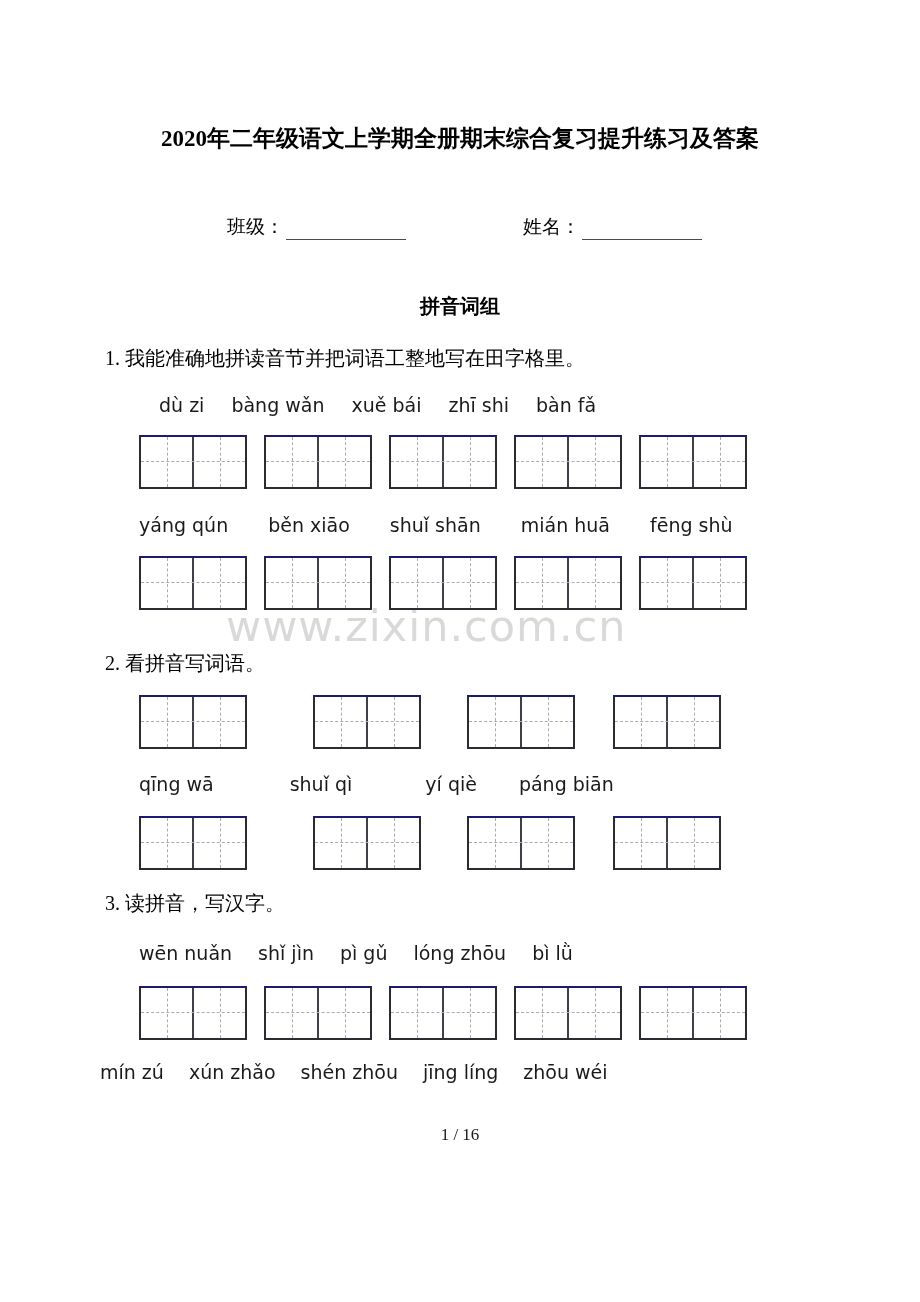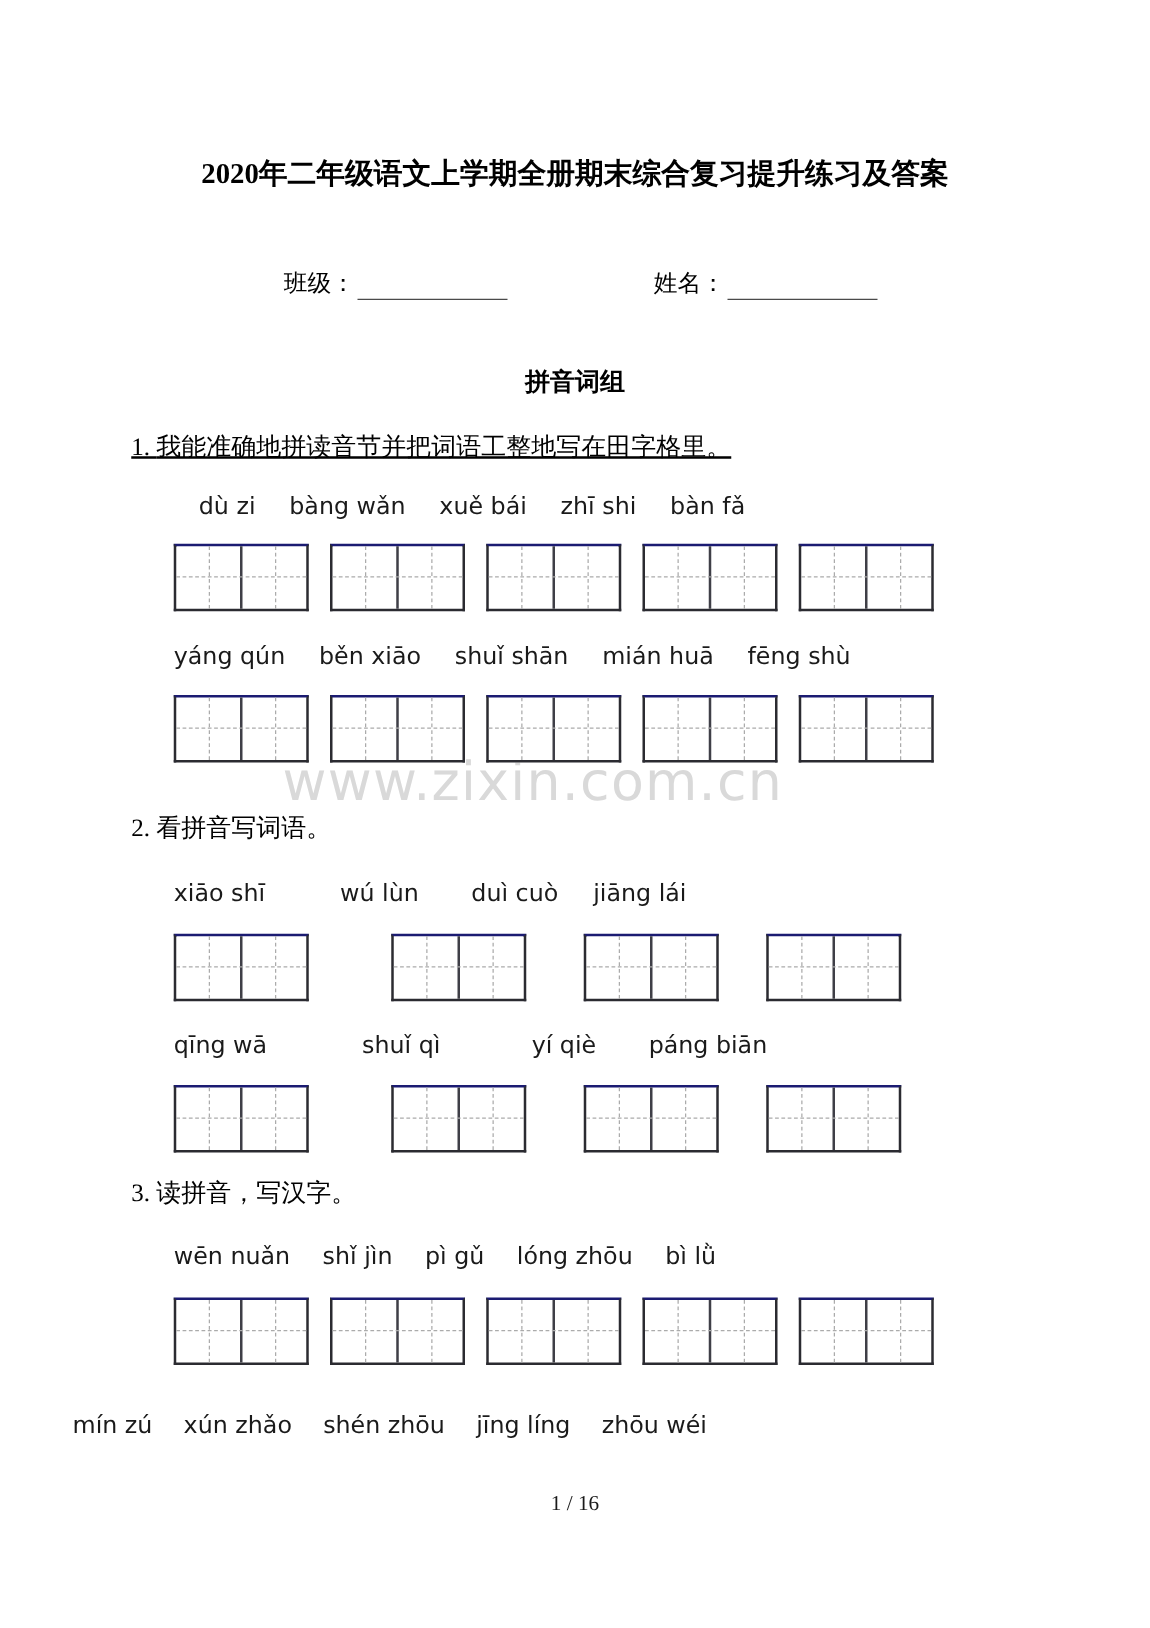"1. 我能准确地拼读音节并把词语工整地写在田字格里。" .q1 { text-decoration: underline -> none }
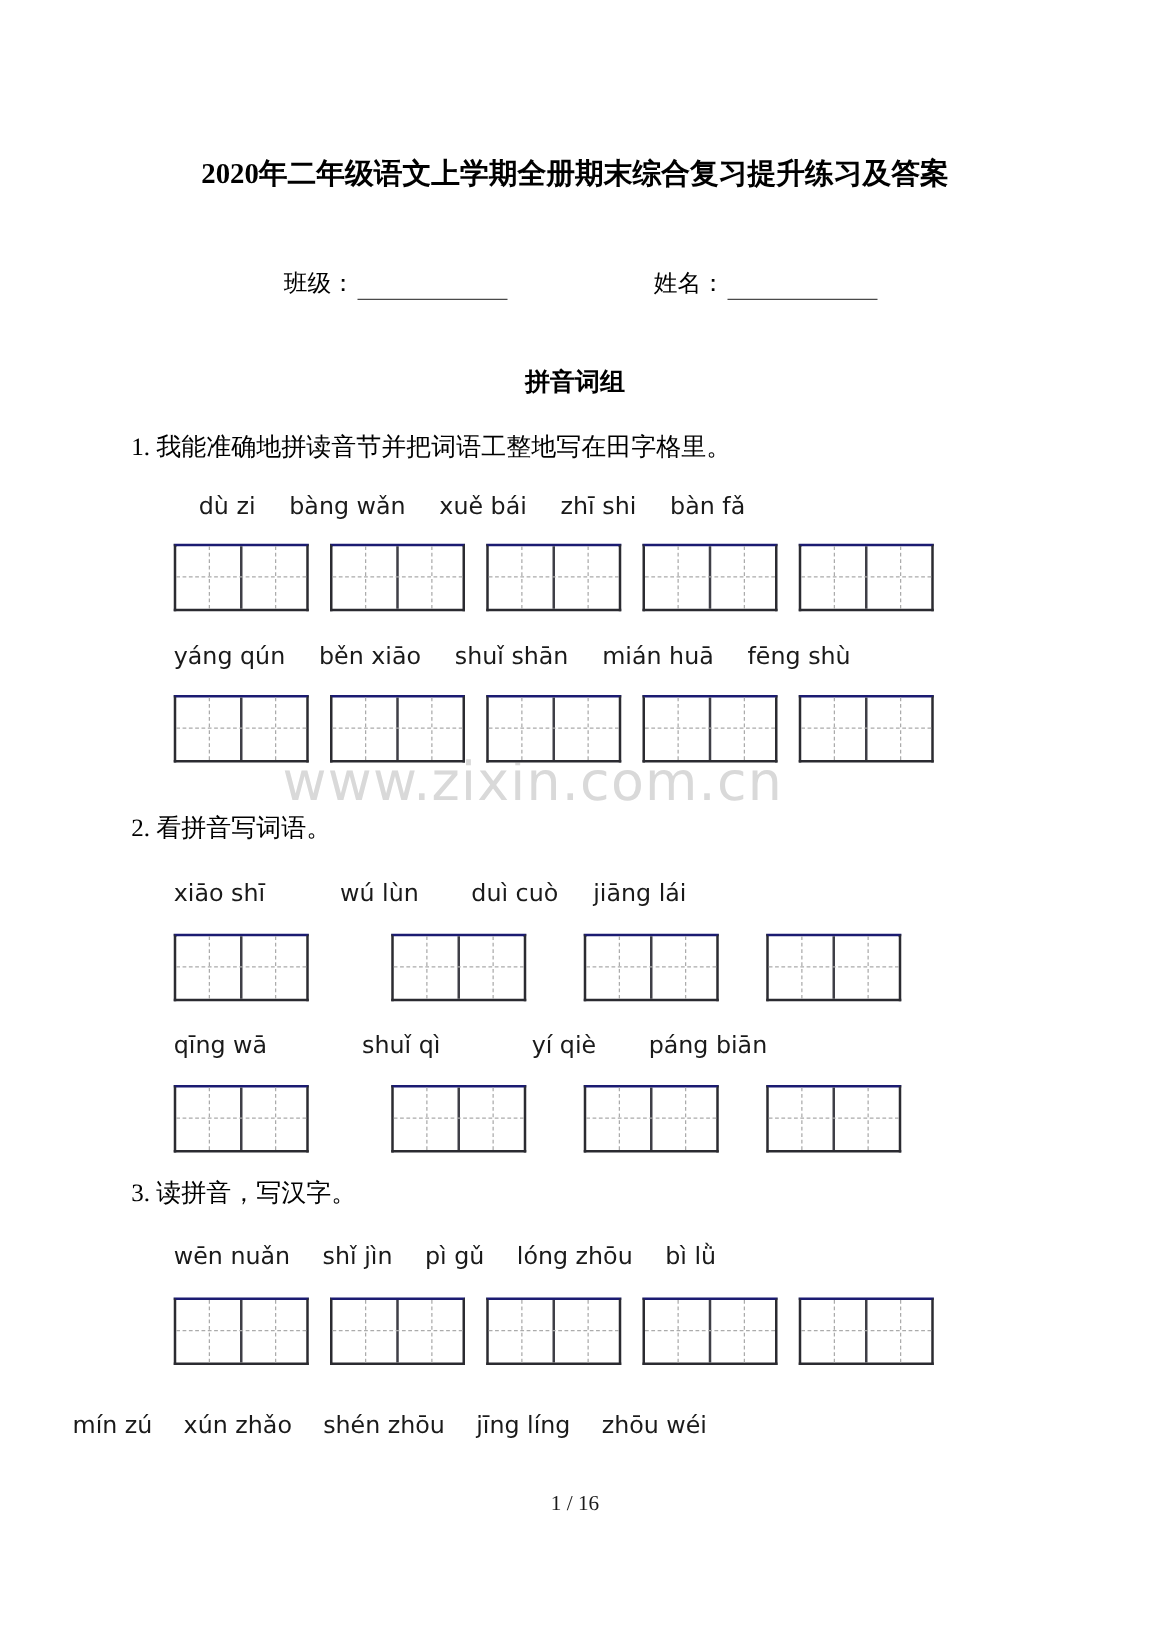"yáng qún" .p-q1r2 { gap: 27px -> 40px }
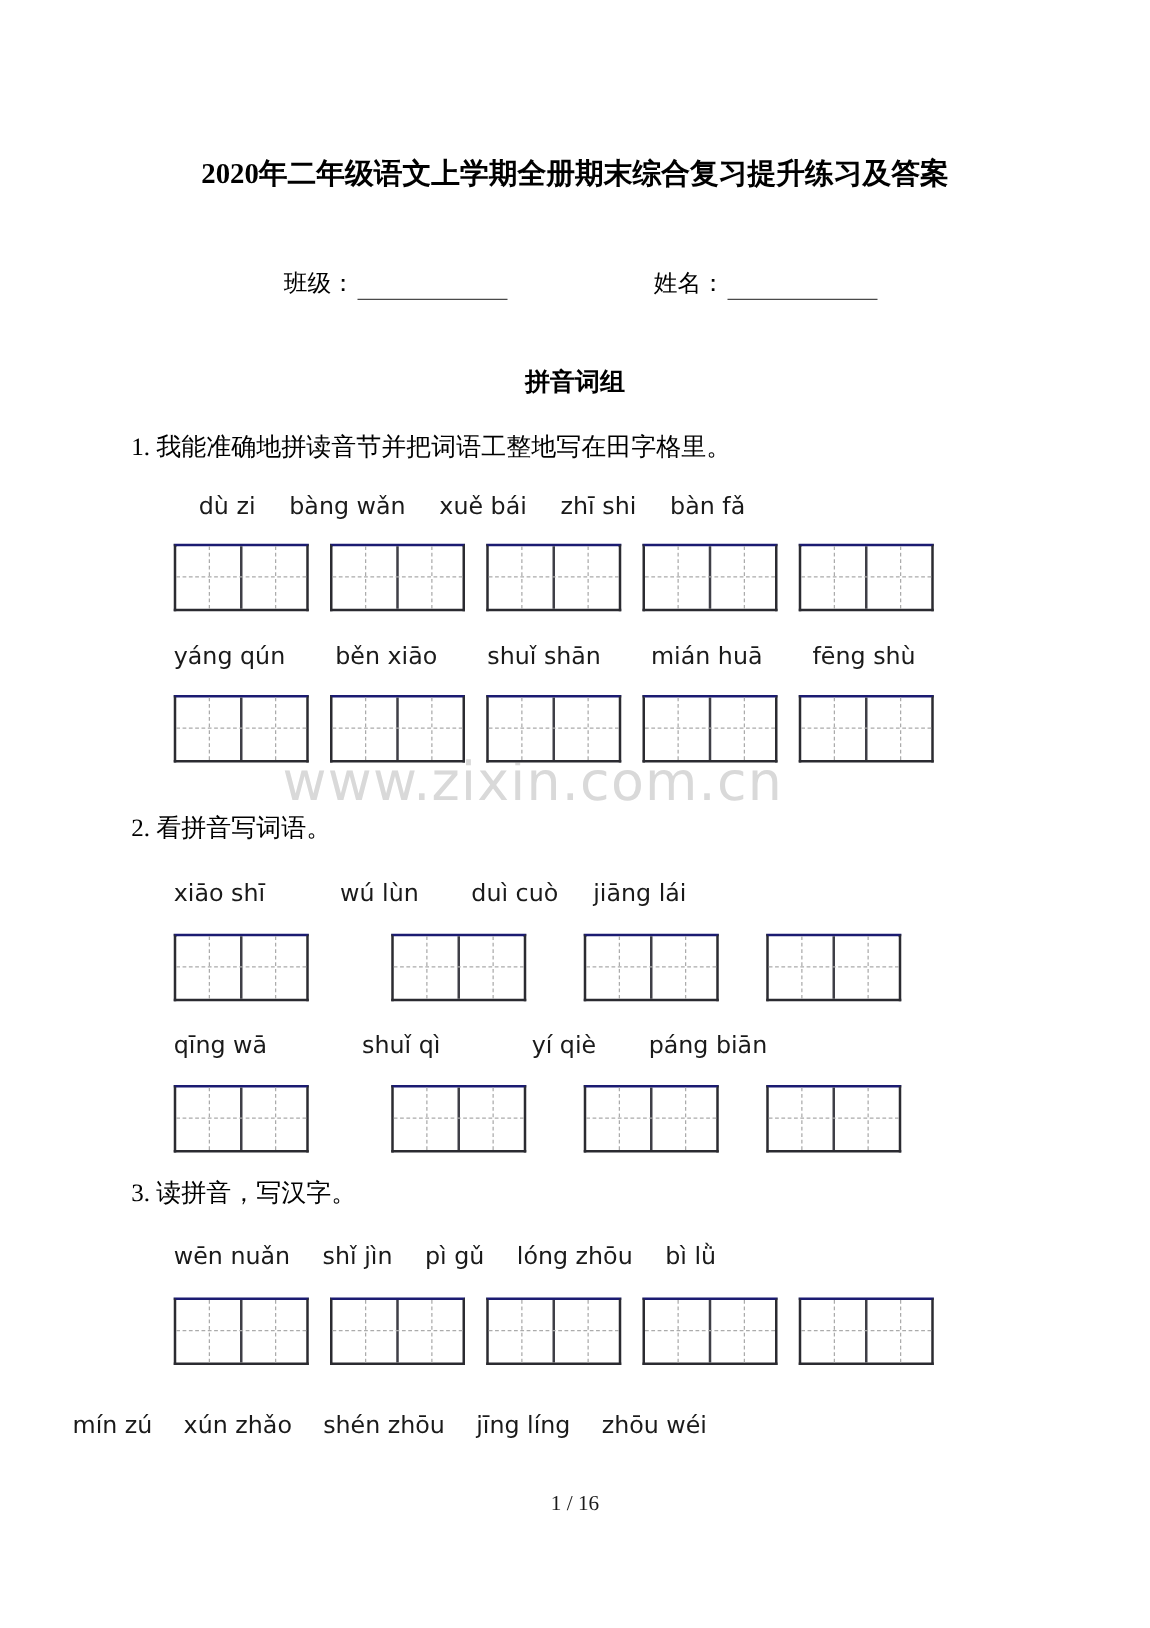"xiāo shī" div.pinyin { html: <div> <span>xiāo shī</span> <span>wú lùn</span> <span>duì cuò</span> <span>jiāng lái</span> </div> -> none }
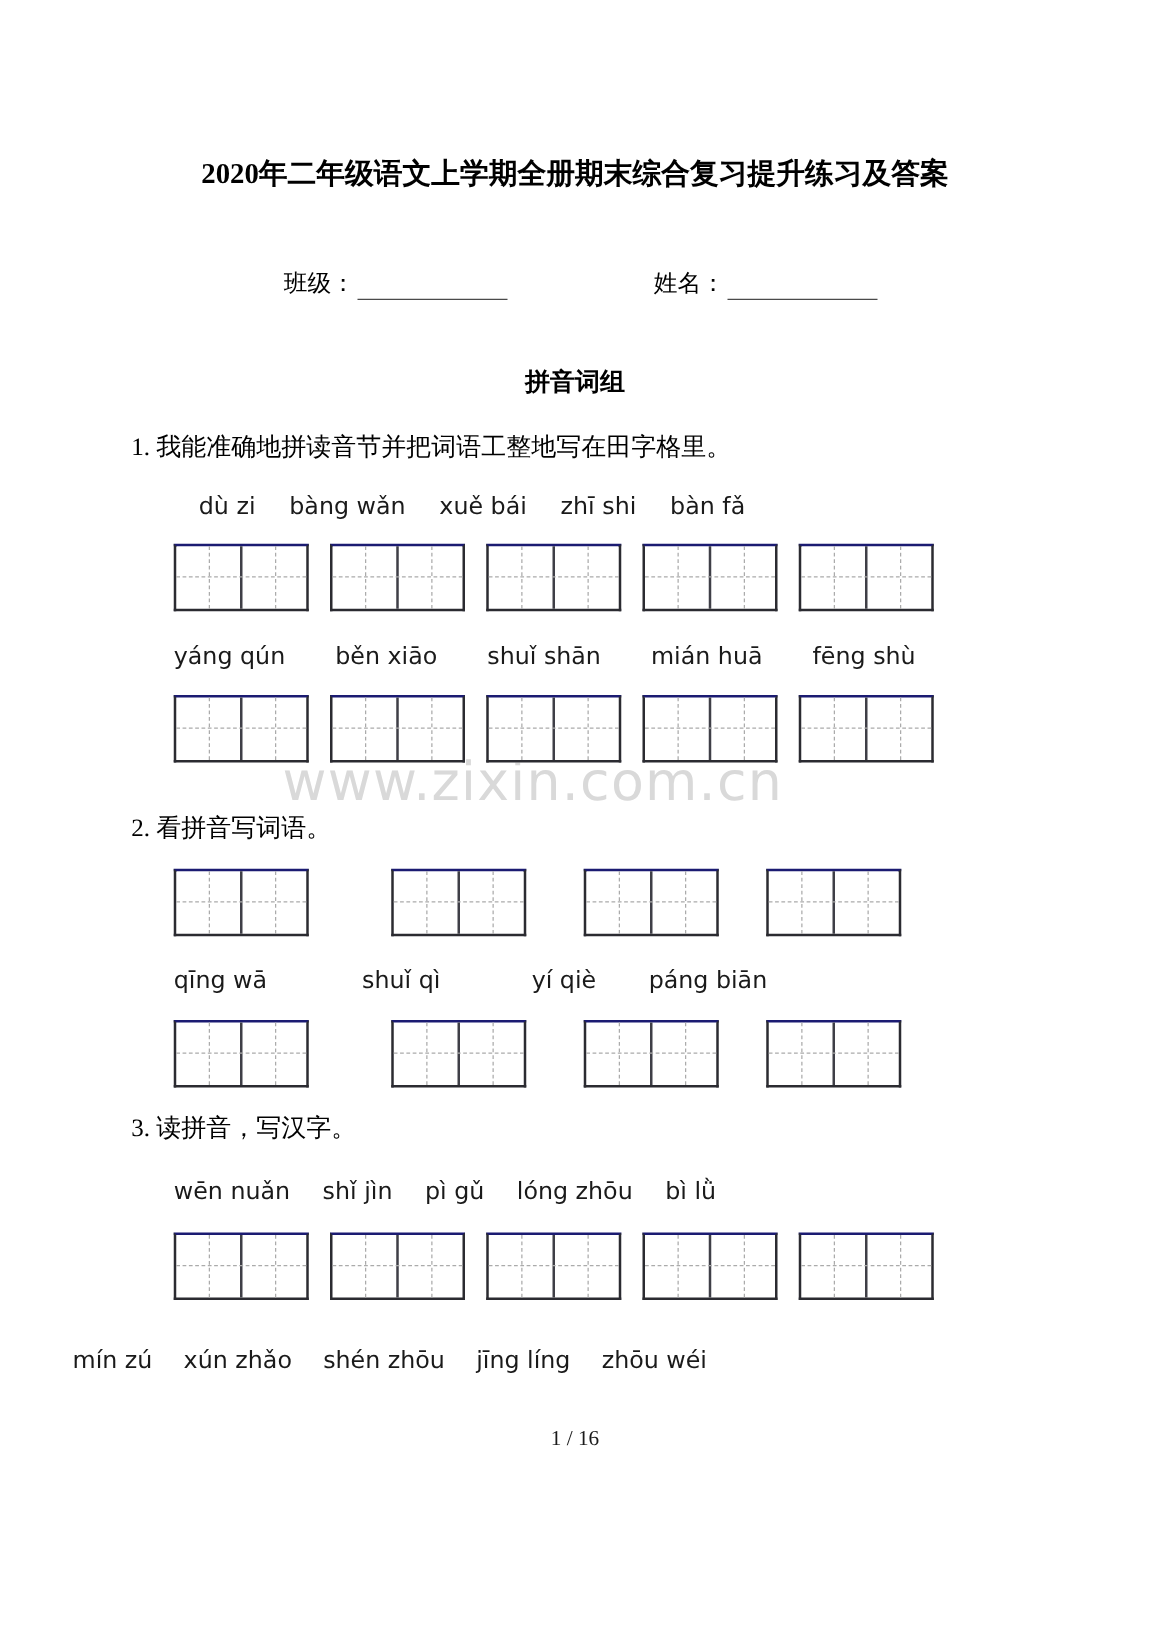"mín zú" .p-q3r2 { margin-top: 36px -> 20px; padding-left: 58px -> 100px }
